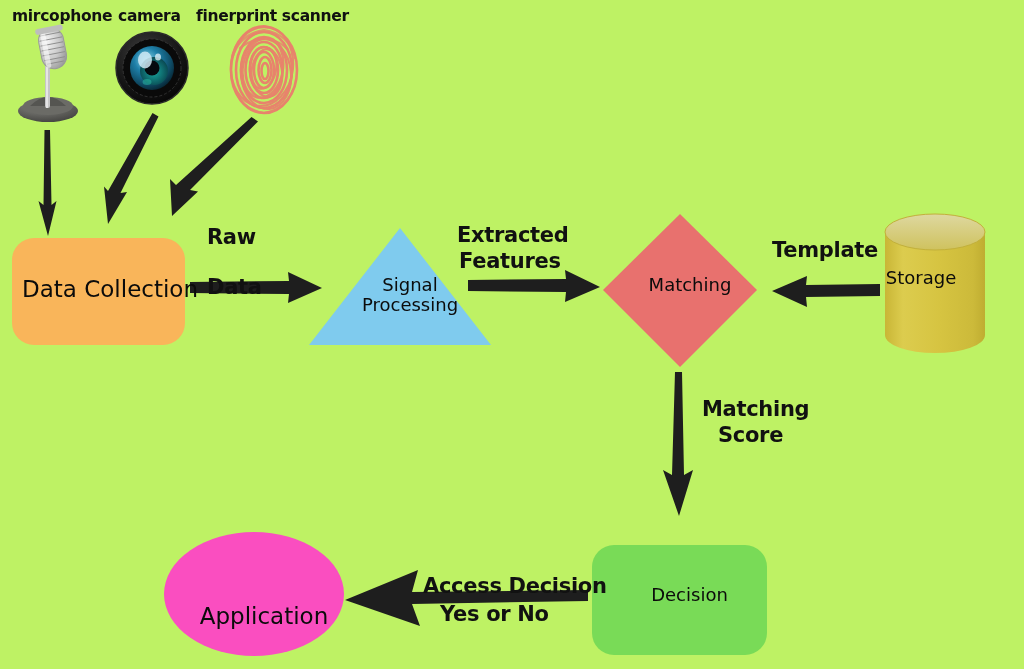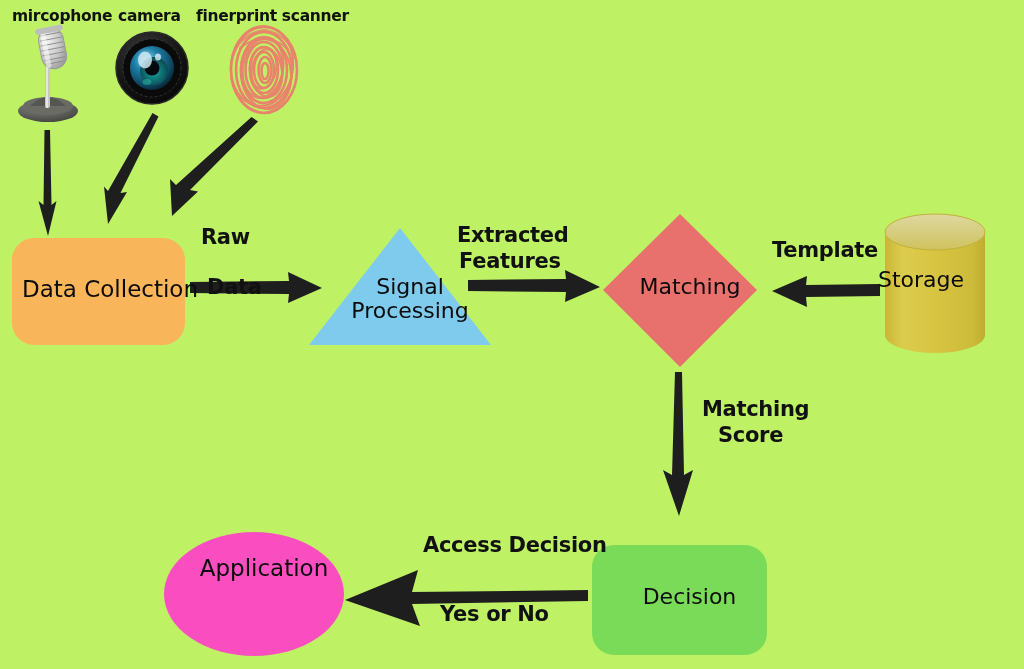"Raw" div.lbl { left: 201px -> 207px }
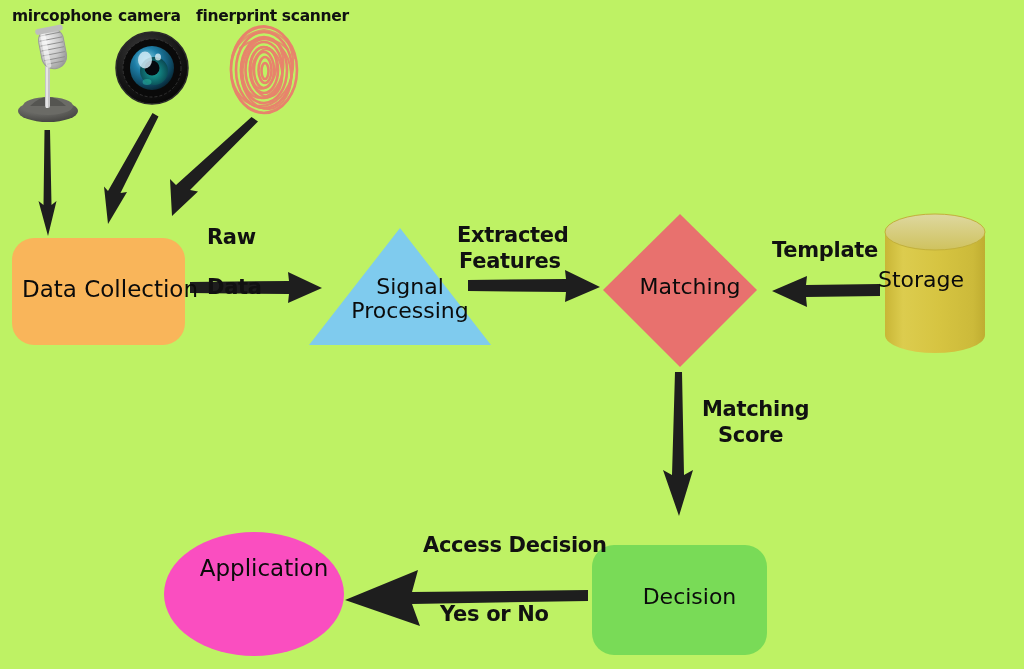"Signal" .n-med { font-size: 22px -> 18px }
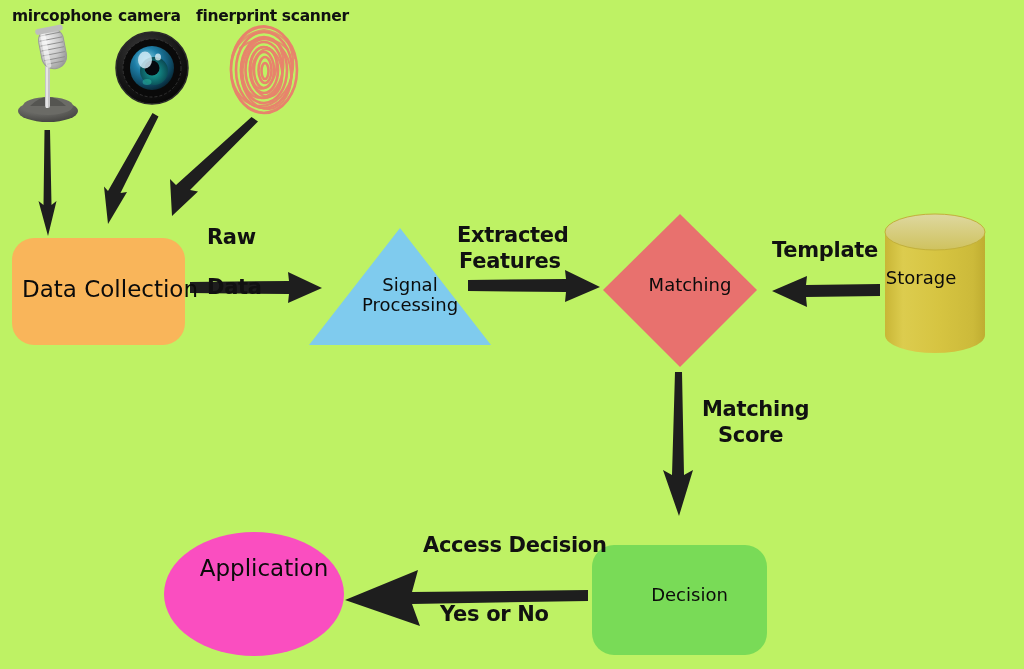"Access Decision" div.lbl { top: 534px -> 575px }
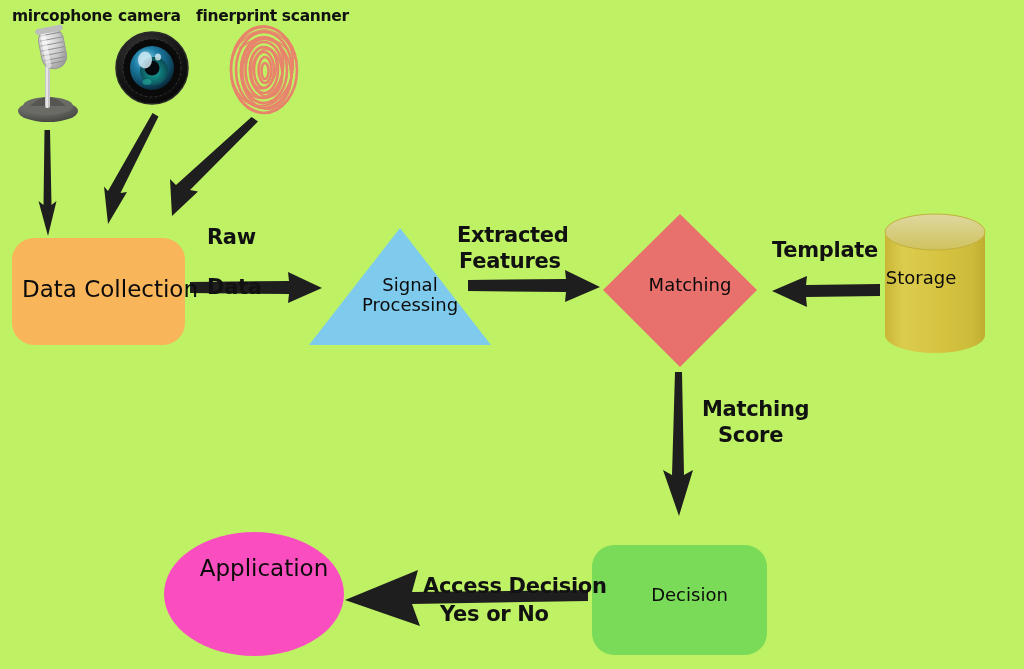"Application" div.node-label { top: 556px -> 604px }
